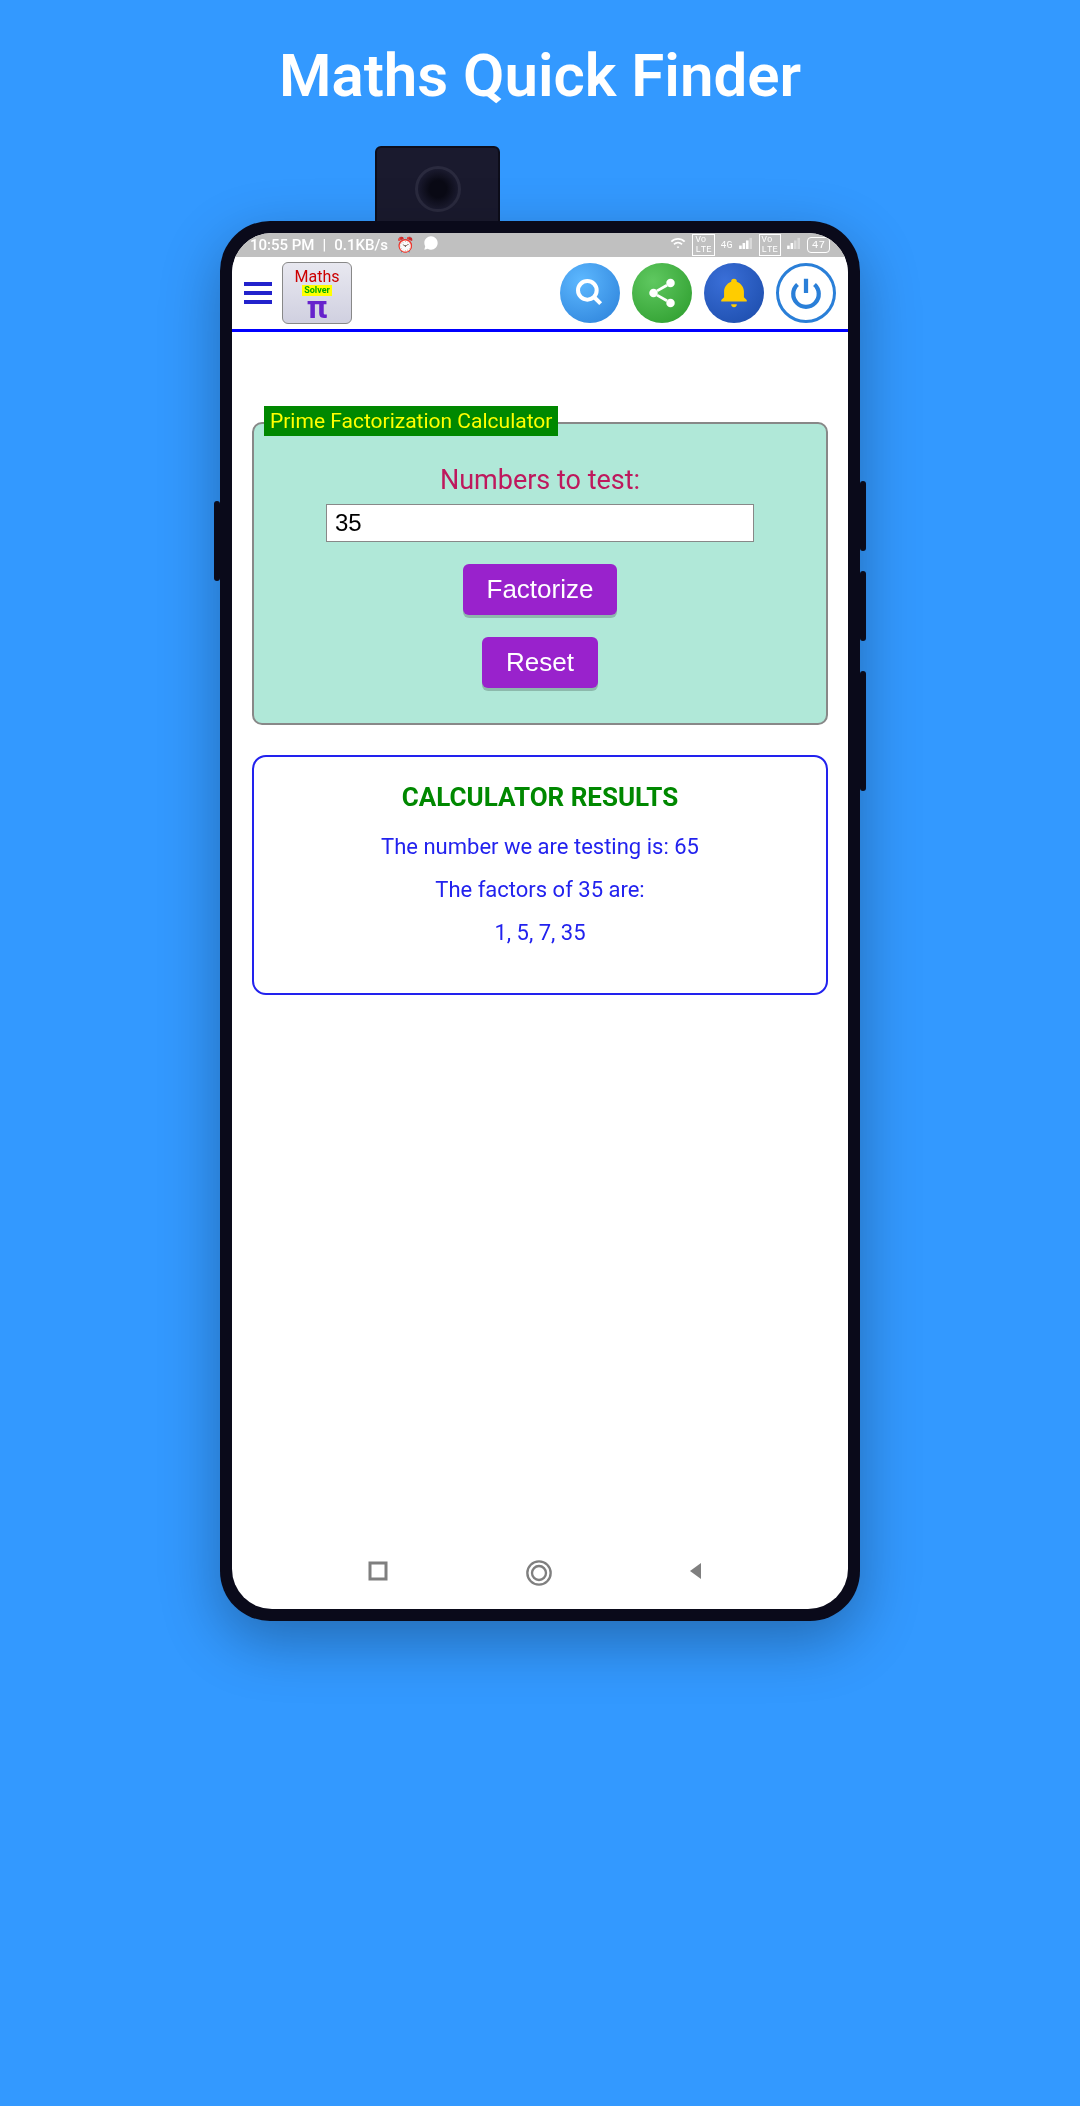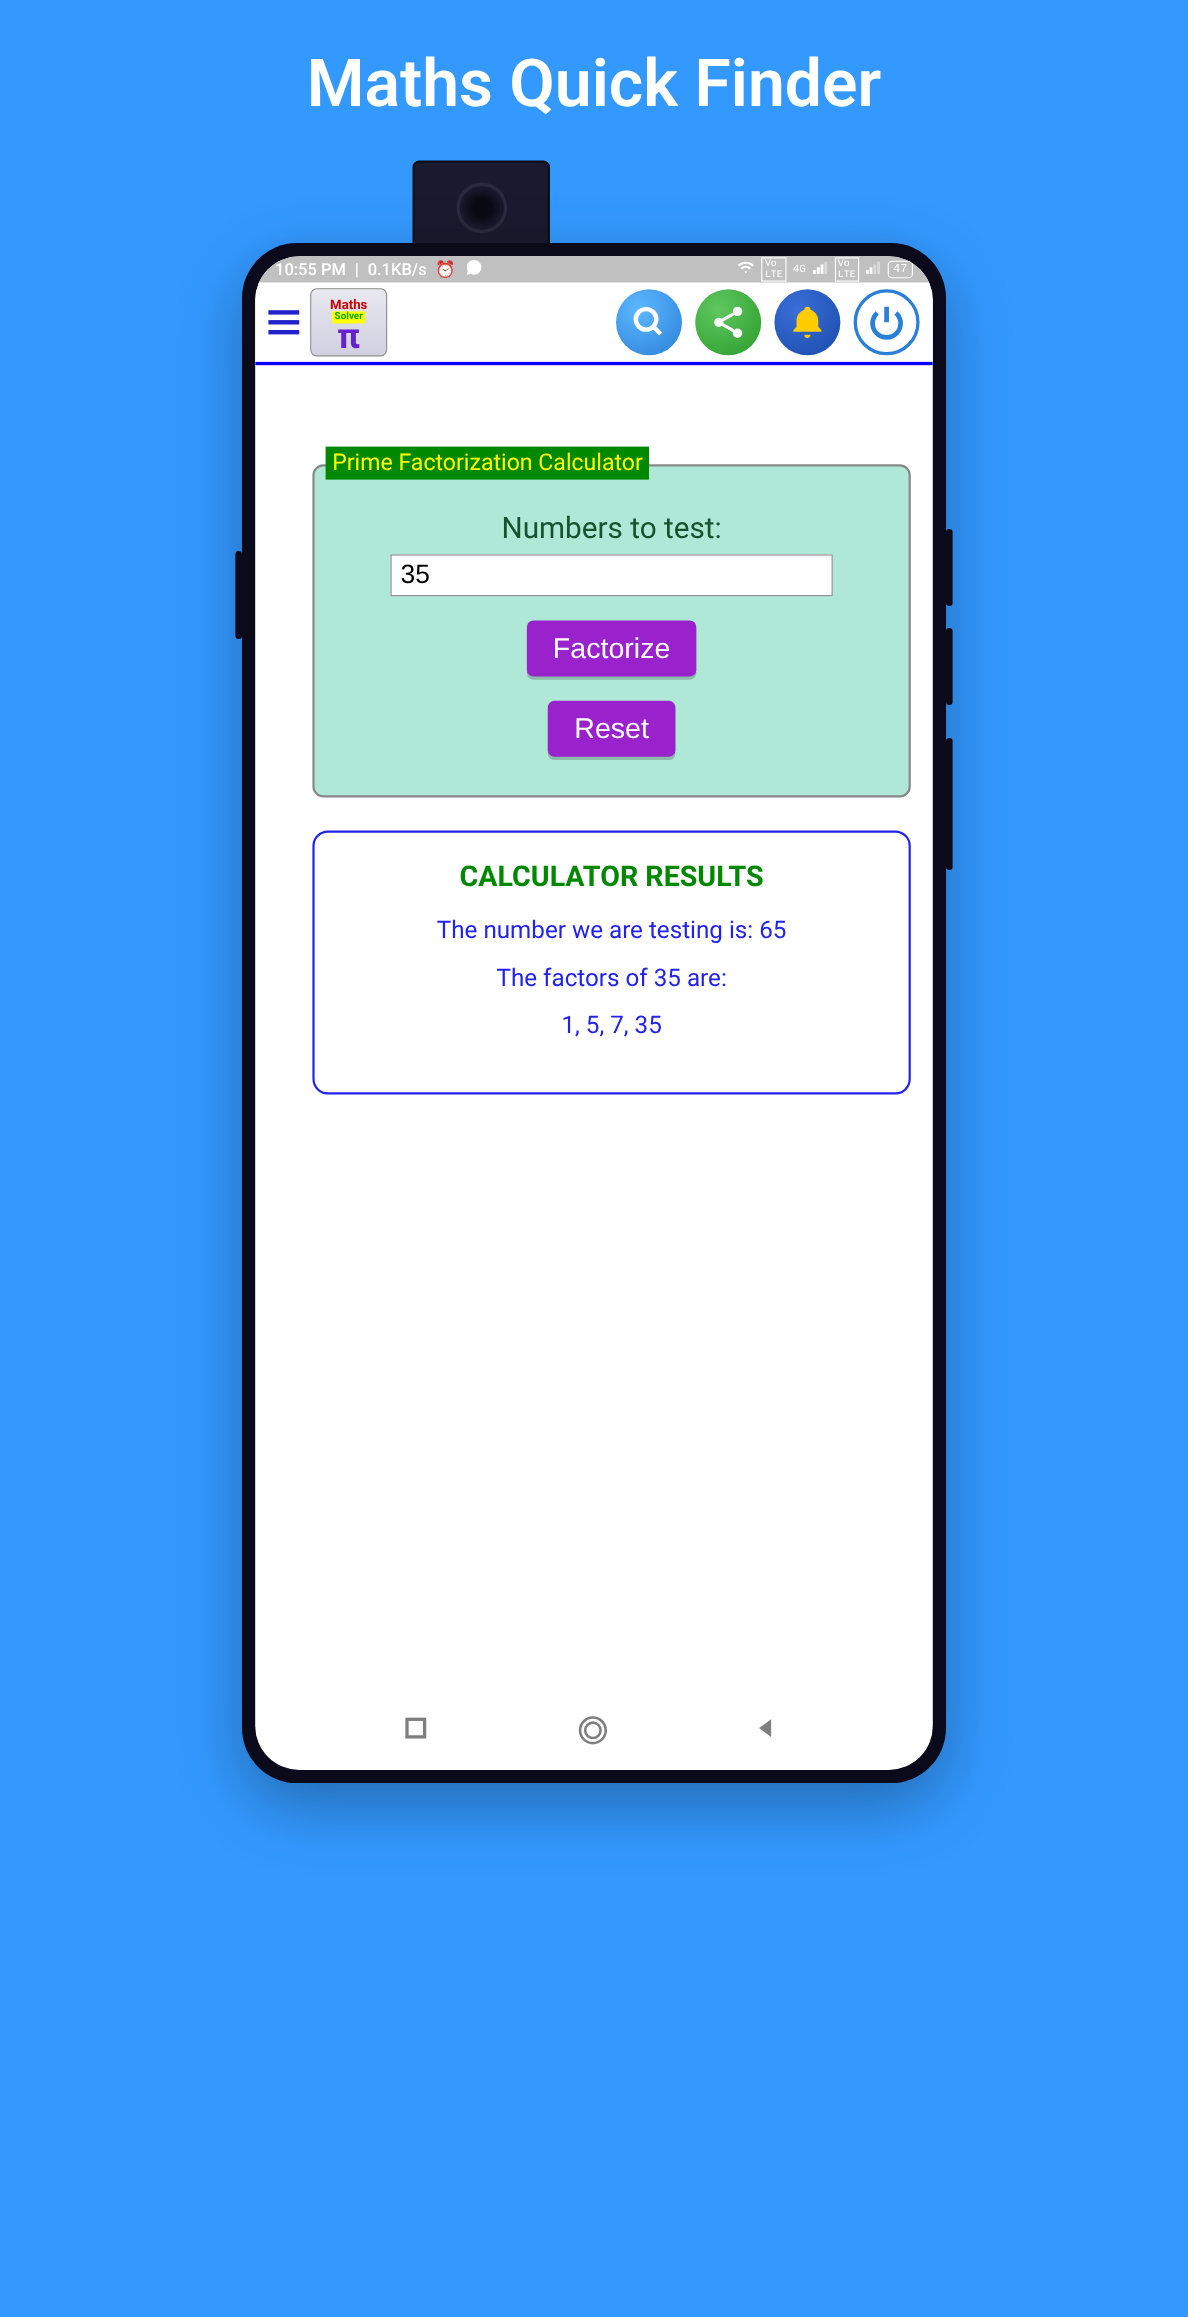"Maths" .logo-top { font-size: 12px -> 16px; font-weight: bold -> normal }
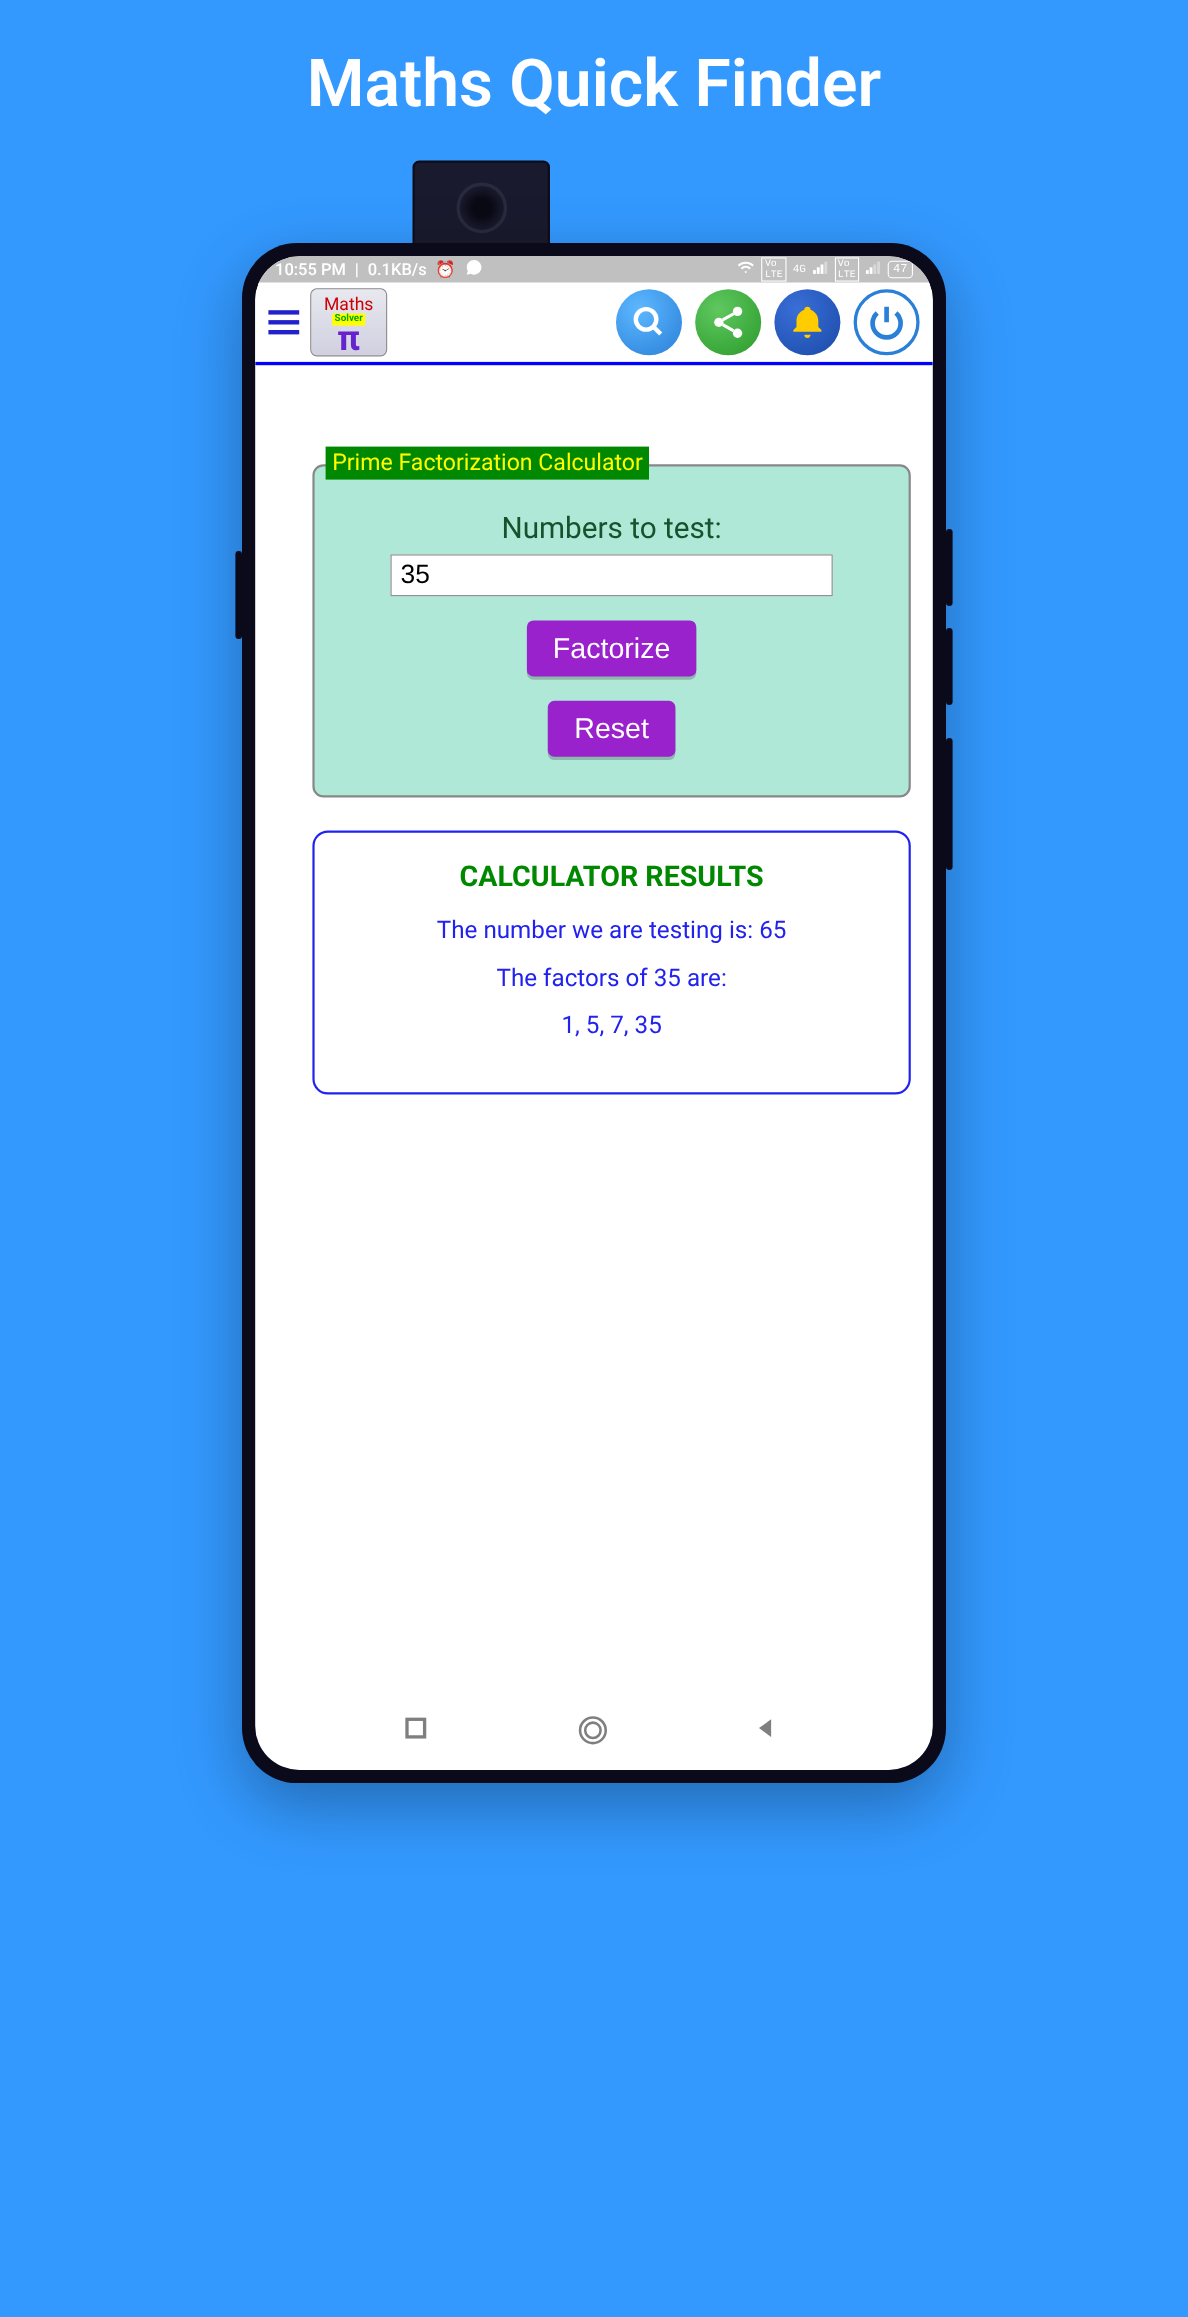"Prime Factorization Calculator" .app-content { margin-left: 32px -> none }
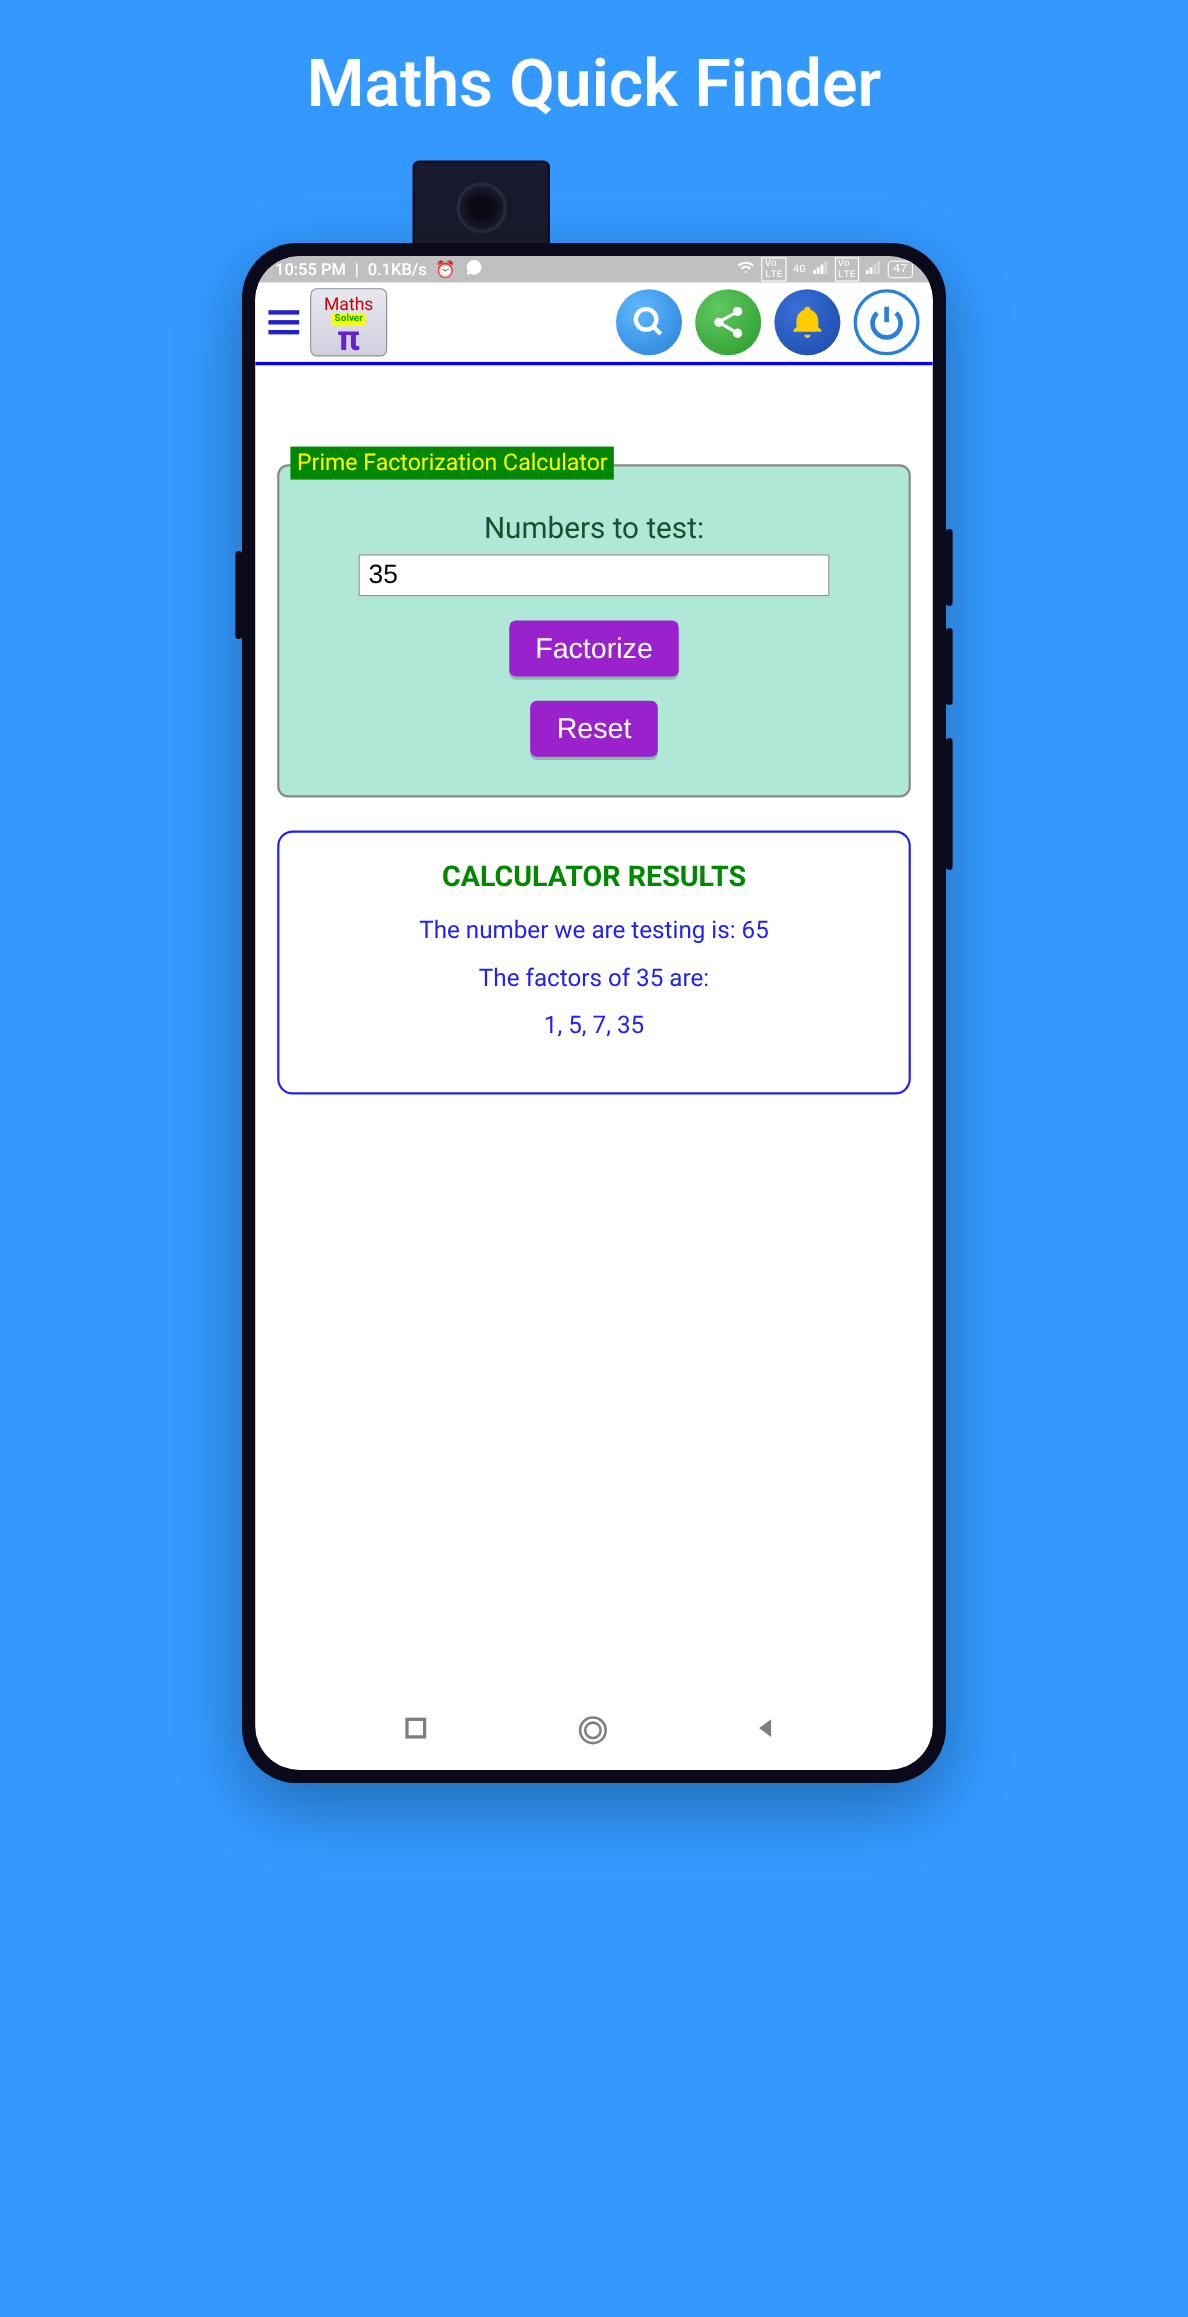"Numbers to test:" .input-label { color: #14532d -> #be185d }
